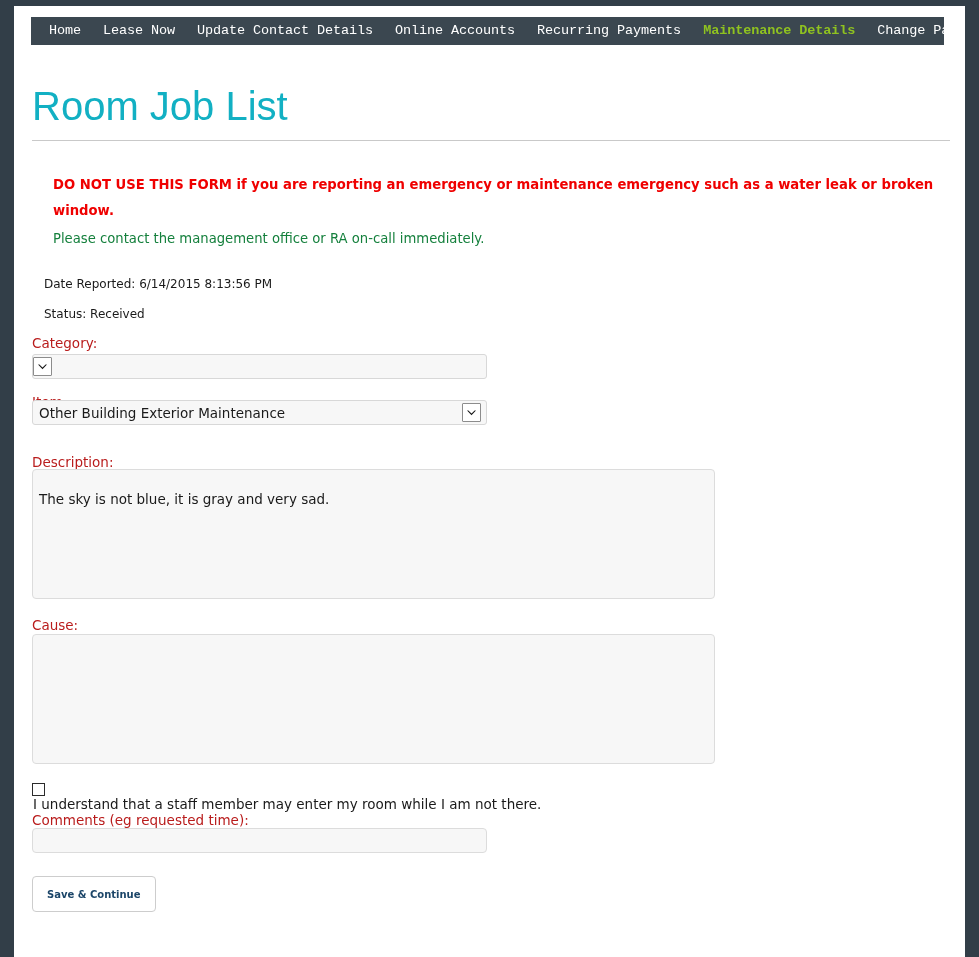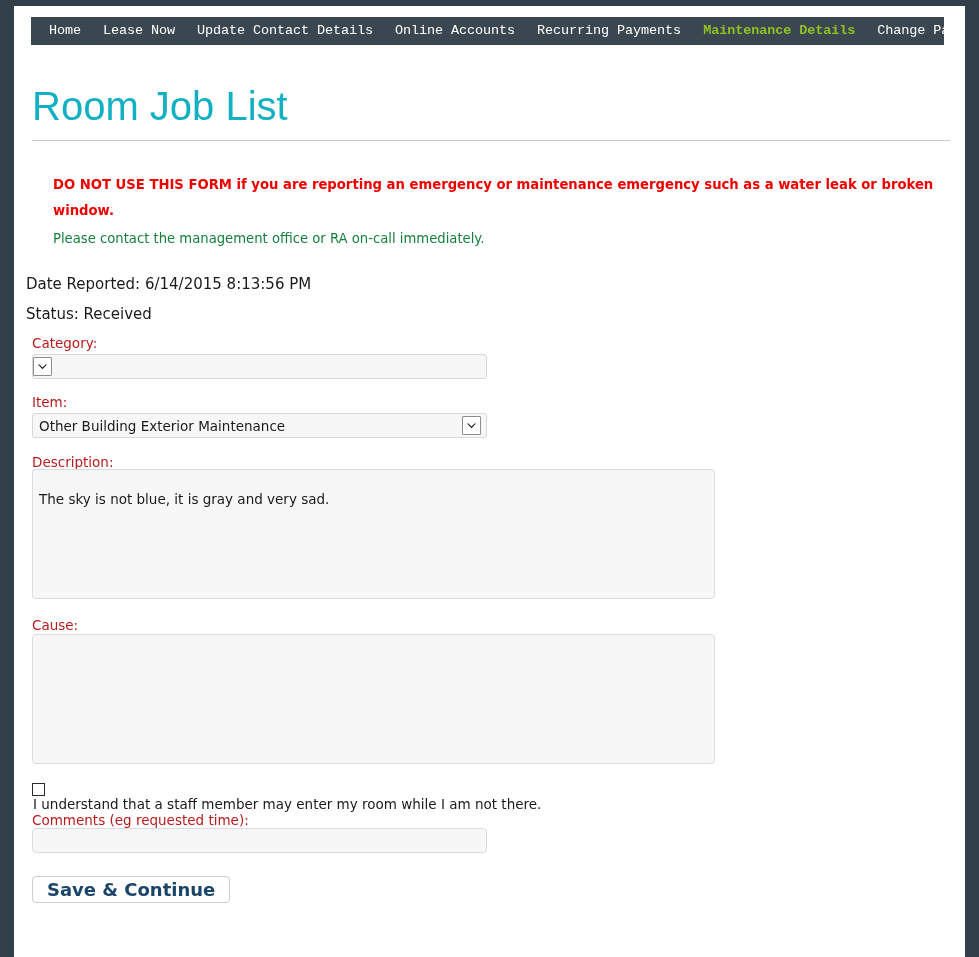"Date Reported: 6/14/2015 8:13:56 PM" .meta-line { font-size: 15px -> 12px; left: 12px -> 30px }
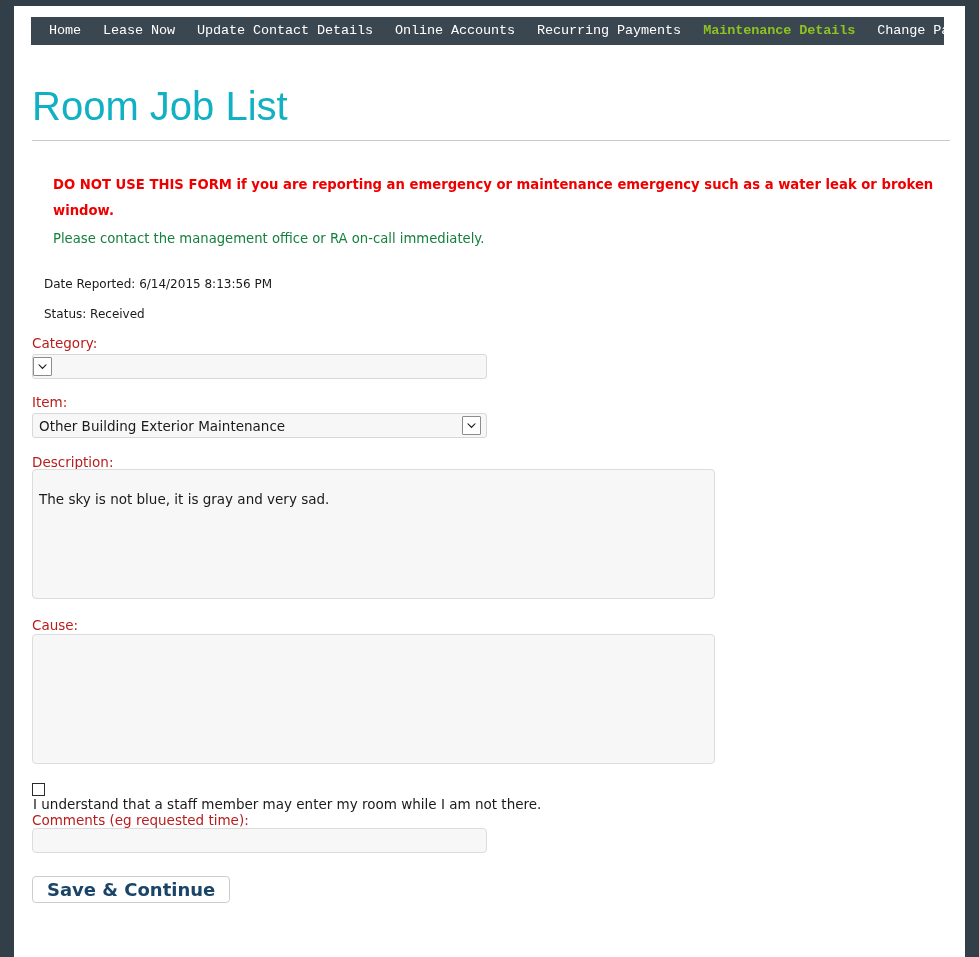"Other Building Exterior Maintenance" div.select-box { top: 407px -> 394px }
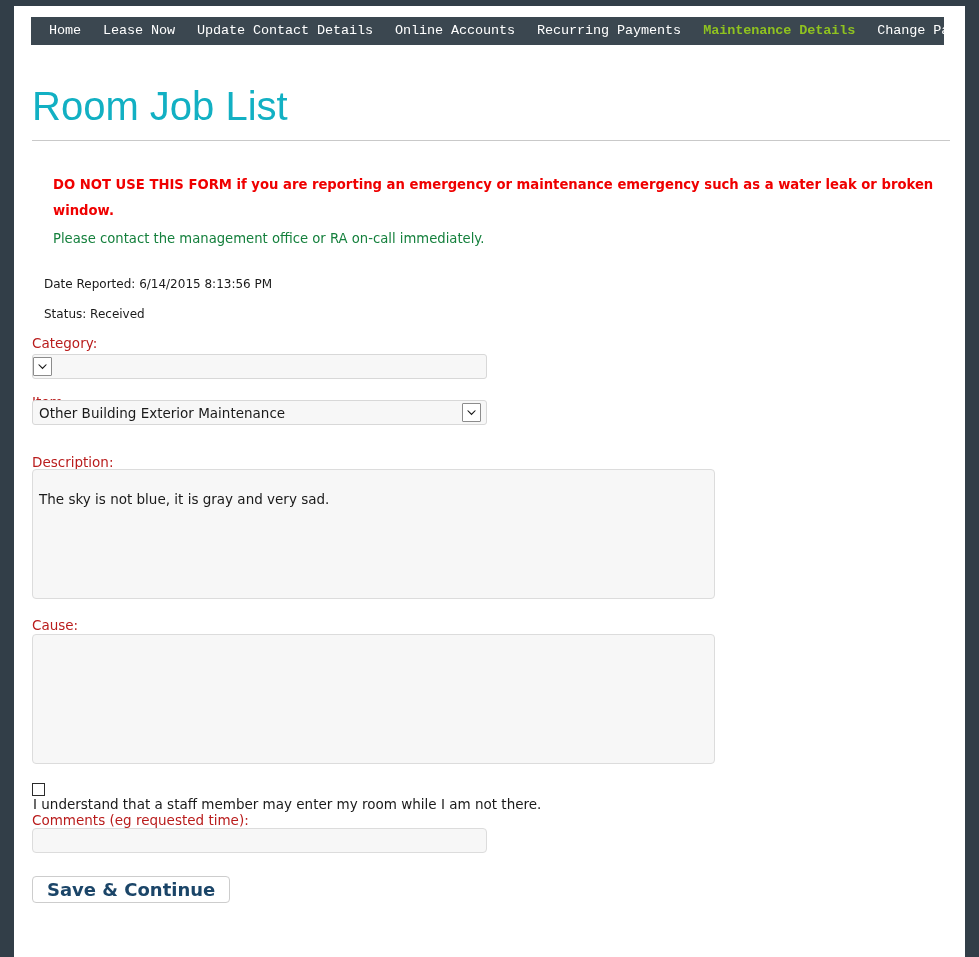"Save & Continue" #save-button { font-size: 18px -> 10px; height: 27px -> 36px }
